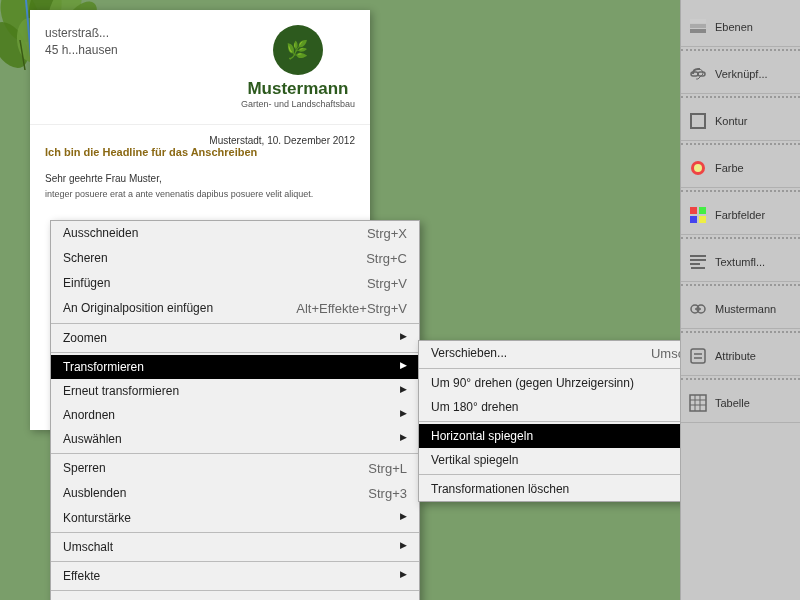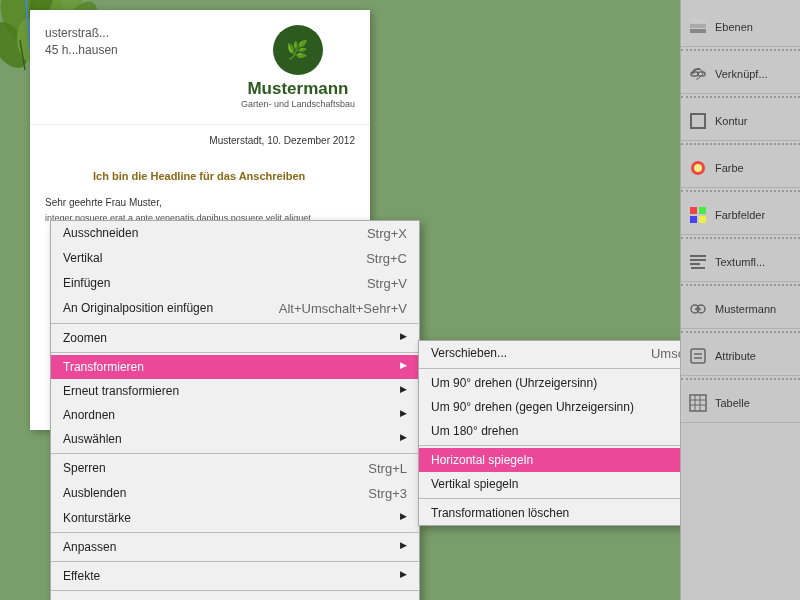"Musterstadt, 10. Dezember 2012" .doc-date { margin-bottom: 24px -> 0 }
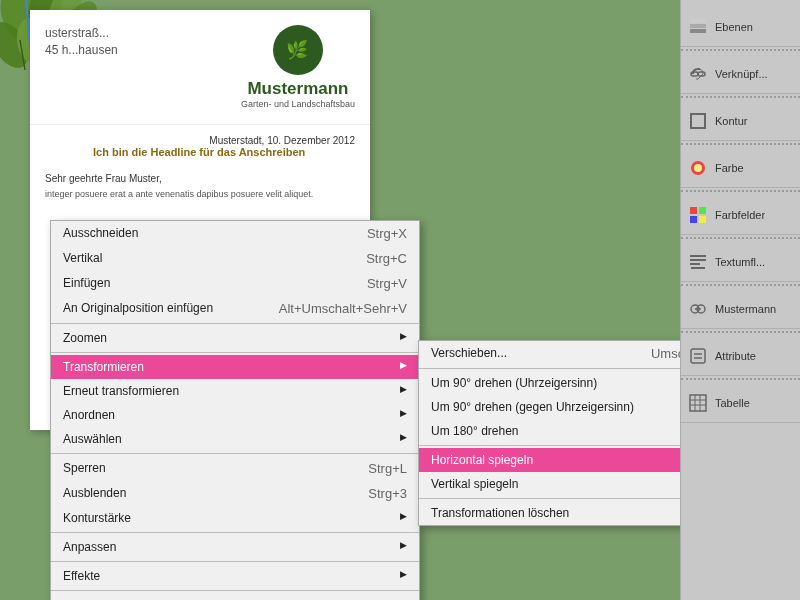"Ich bin die Headline für" .doc-headline { margin-left: 48px -> none }
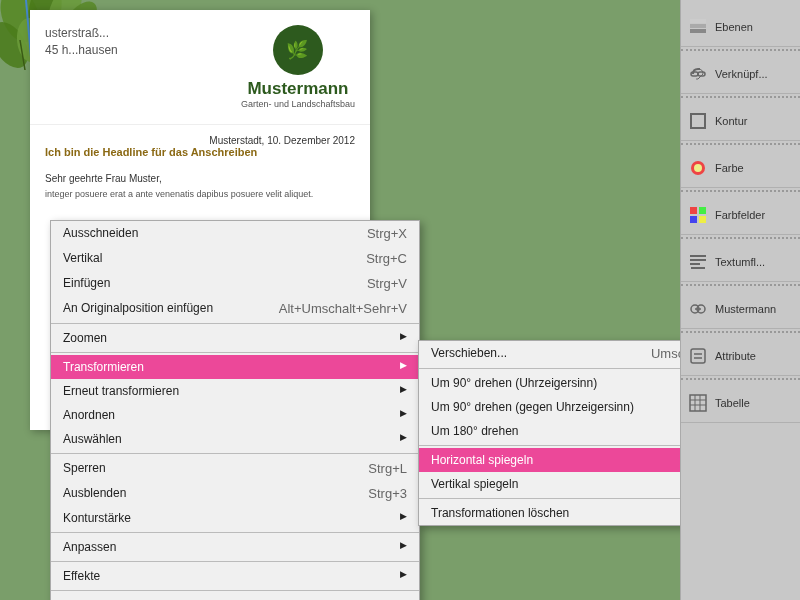"Vertikal" span { text: Vertikal -> Scheren }
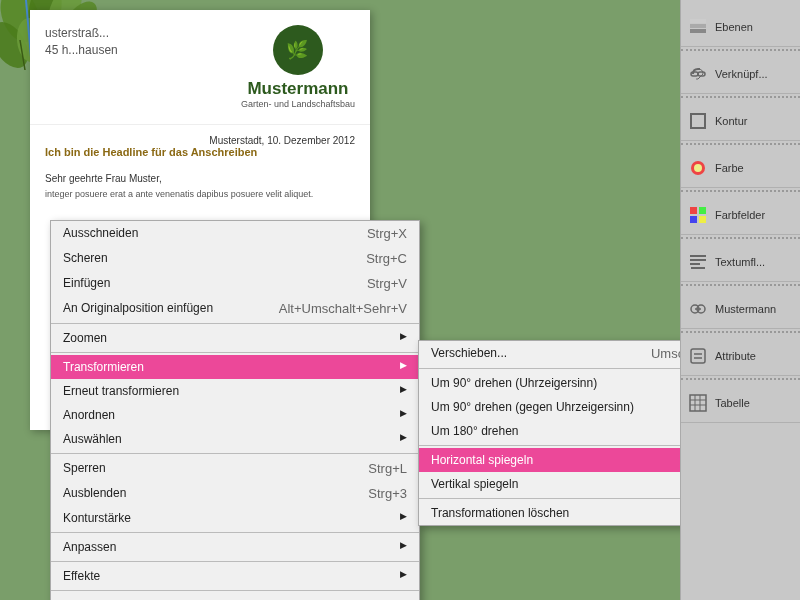"Alt+Umschalt+Sehr+V" span.menu-shortcut { text: Alt+Umschalt+Sehr+V -> Alt+Effekte+Strg+V }
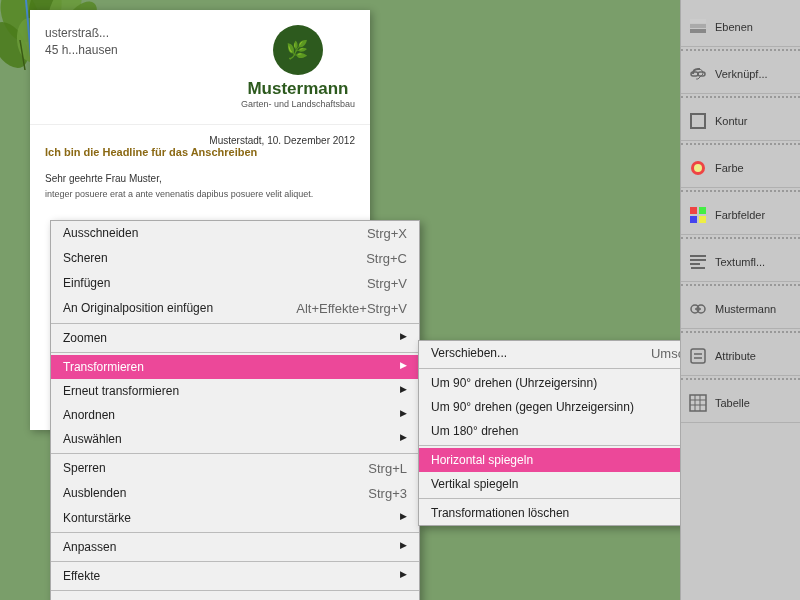"Transformieren" .menu-item.active { background: #ec4899 -> #000000 }
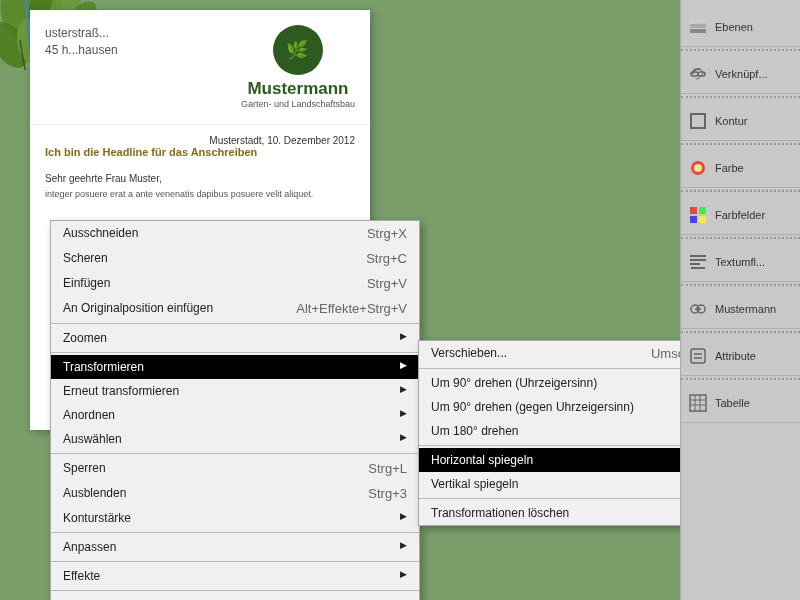"Um 90° drehen (Uhrzeigersinn)" div.menu-item { html: <div> <span>Um 90° drehen (Uhrzeigersinn)</span> </div> -> none }
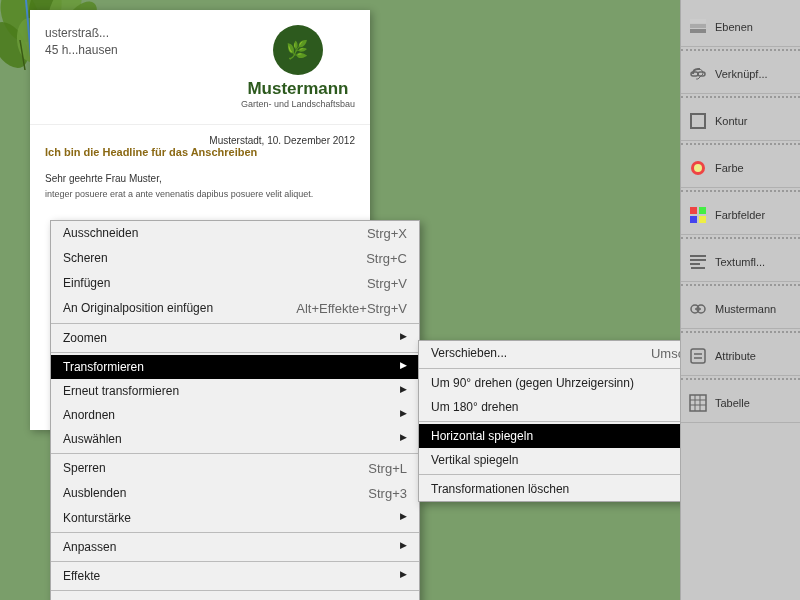"Anpassen" span { text: Anpassen -> Umschalt }
